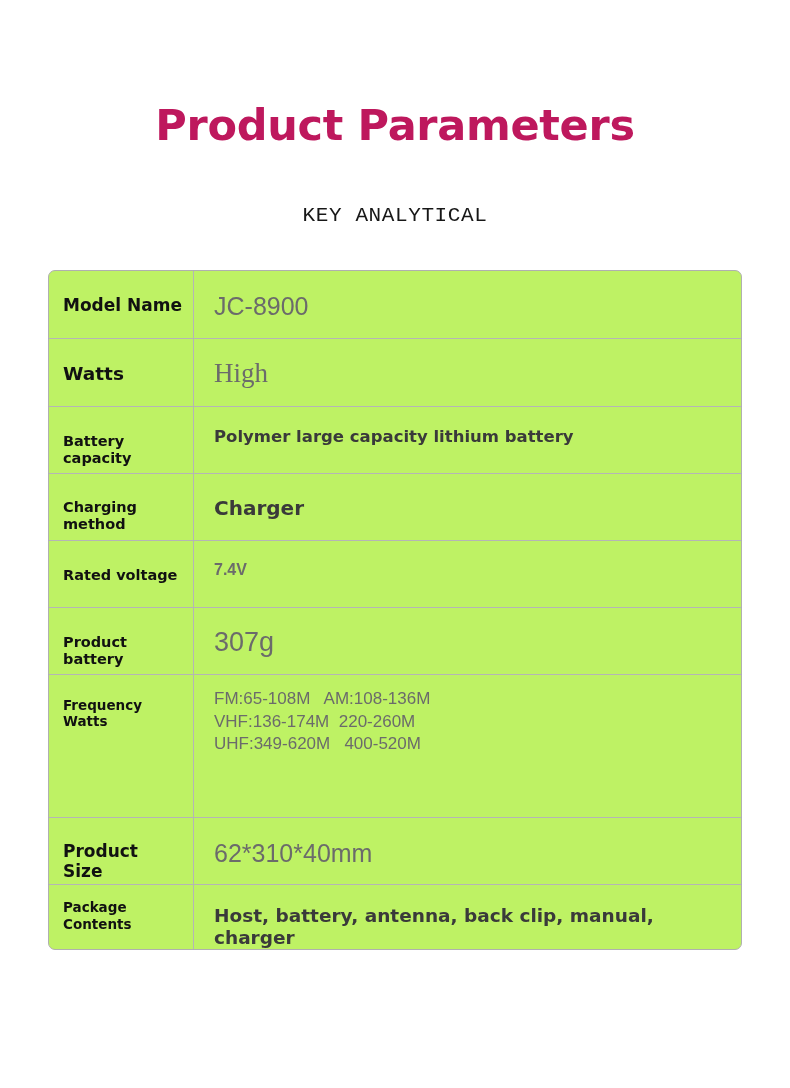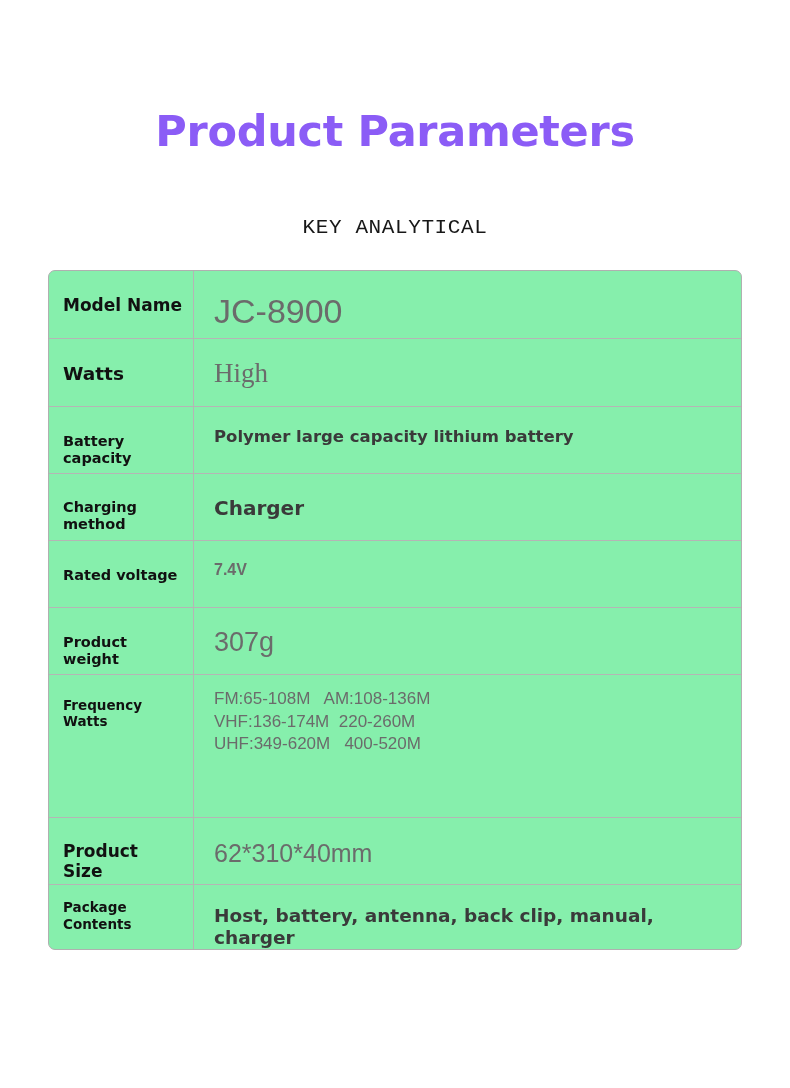"Product Parameters" .main-title { color: #8b5cf6 -> #be185d; margin: 18px -> 12px }
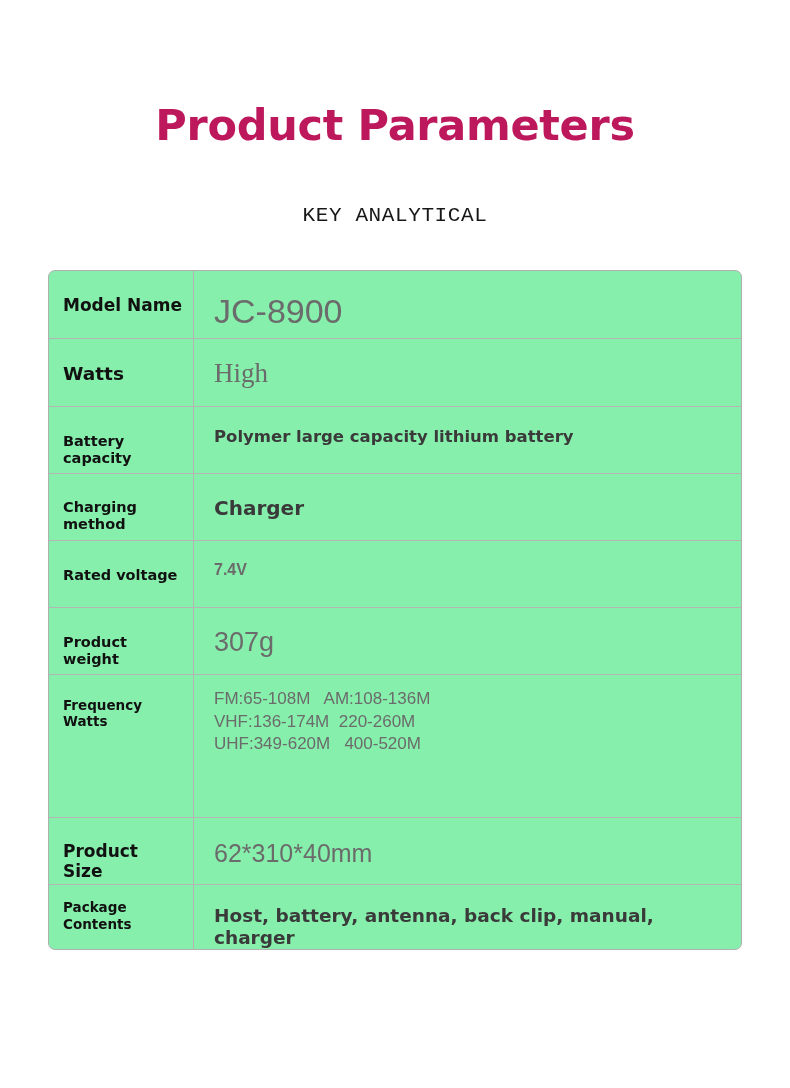"Model Name" .spec-table { background: #86efac -> #bef264 }
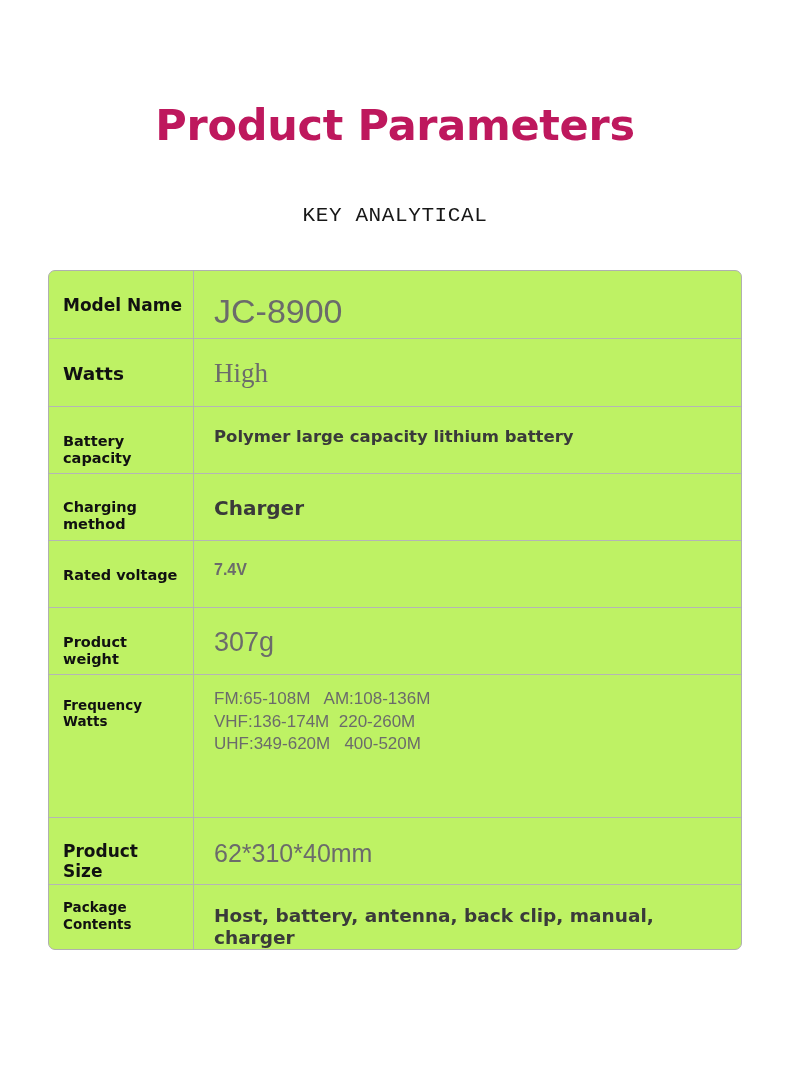"JC-8900" .r-model .spec-value { font-size: 34px -> 25px }
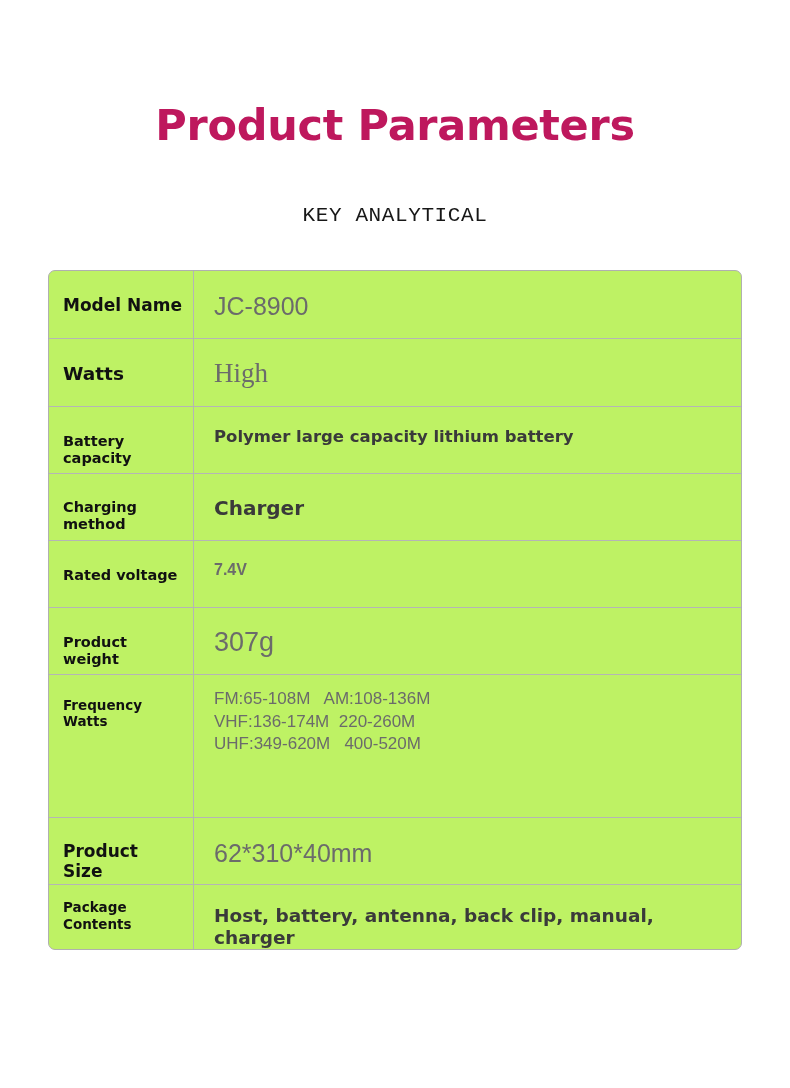"Product weight" div.spec-label { text: weight -> battery }
